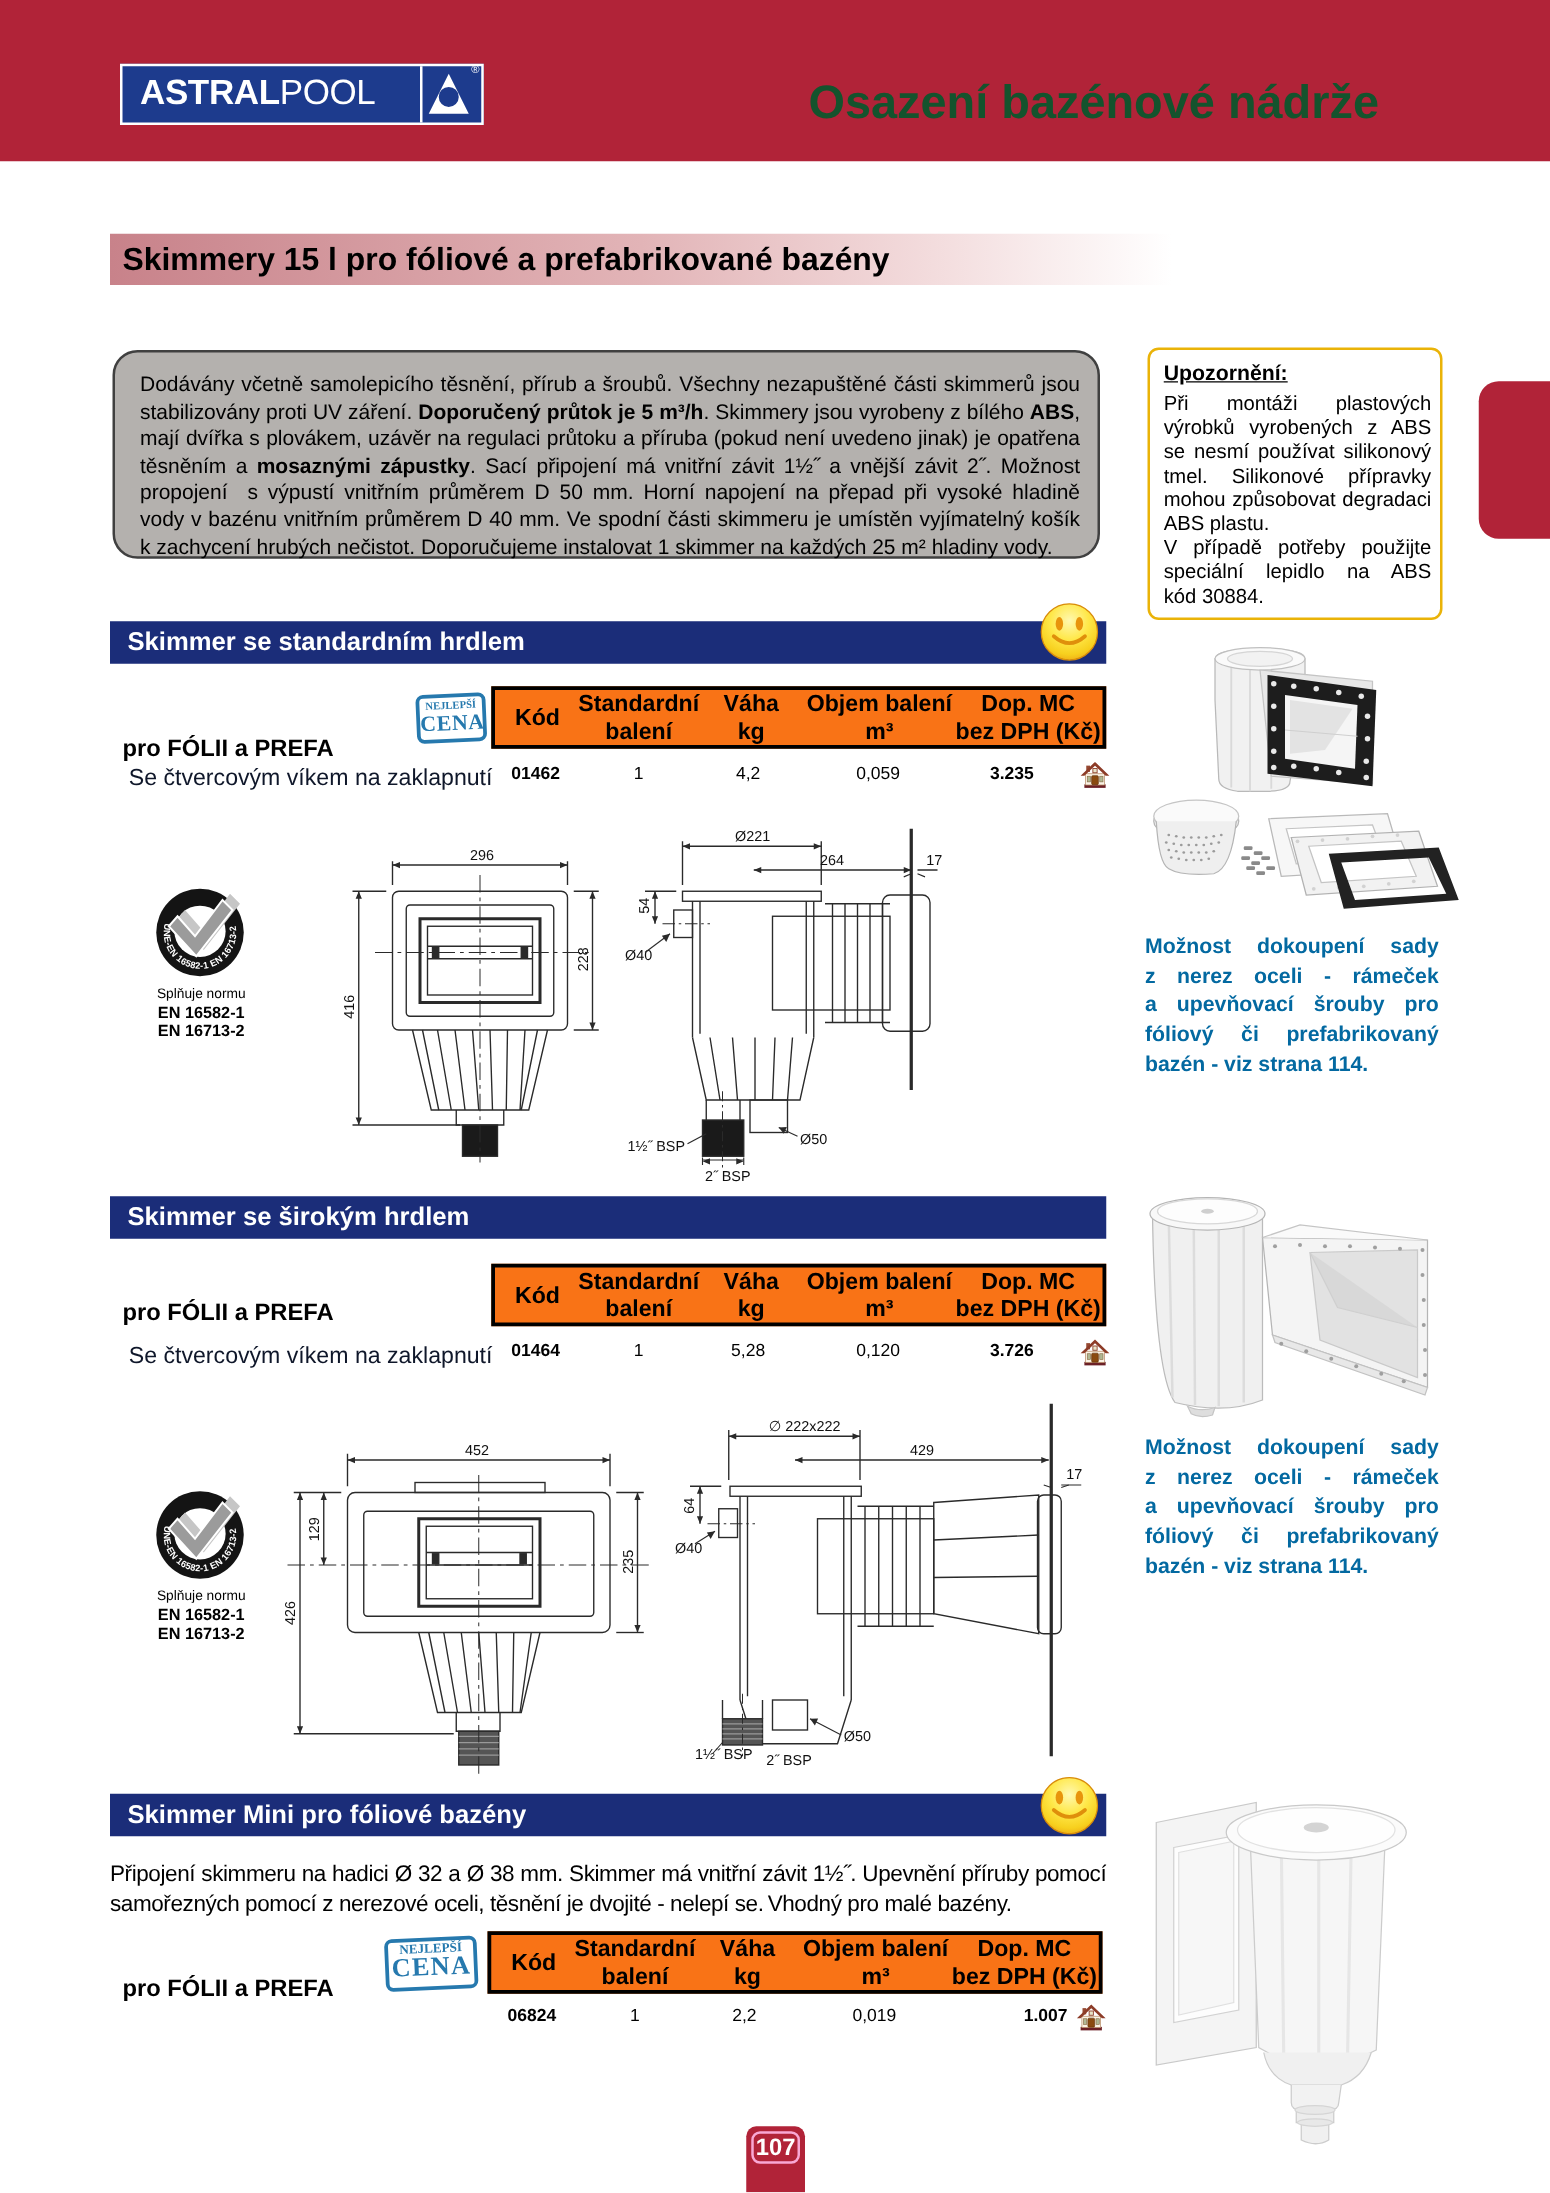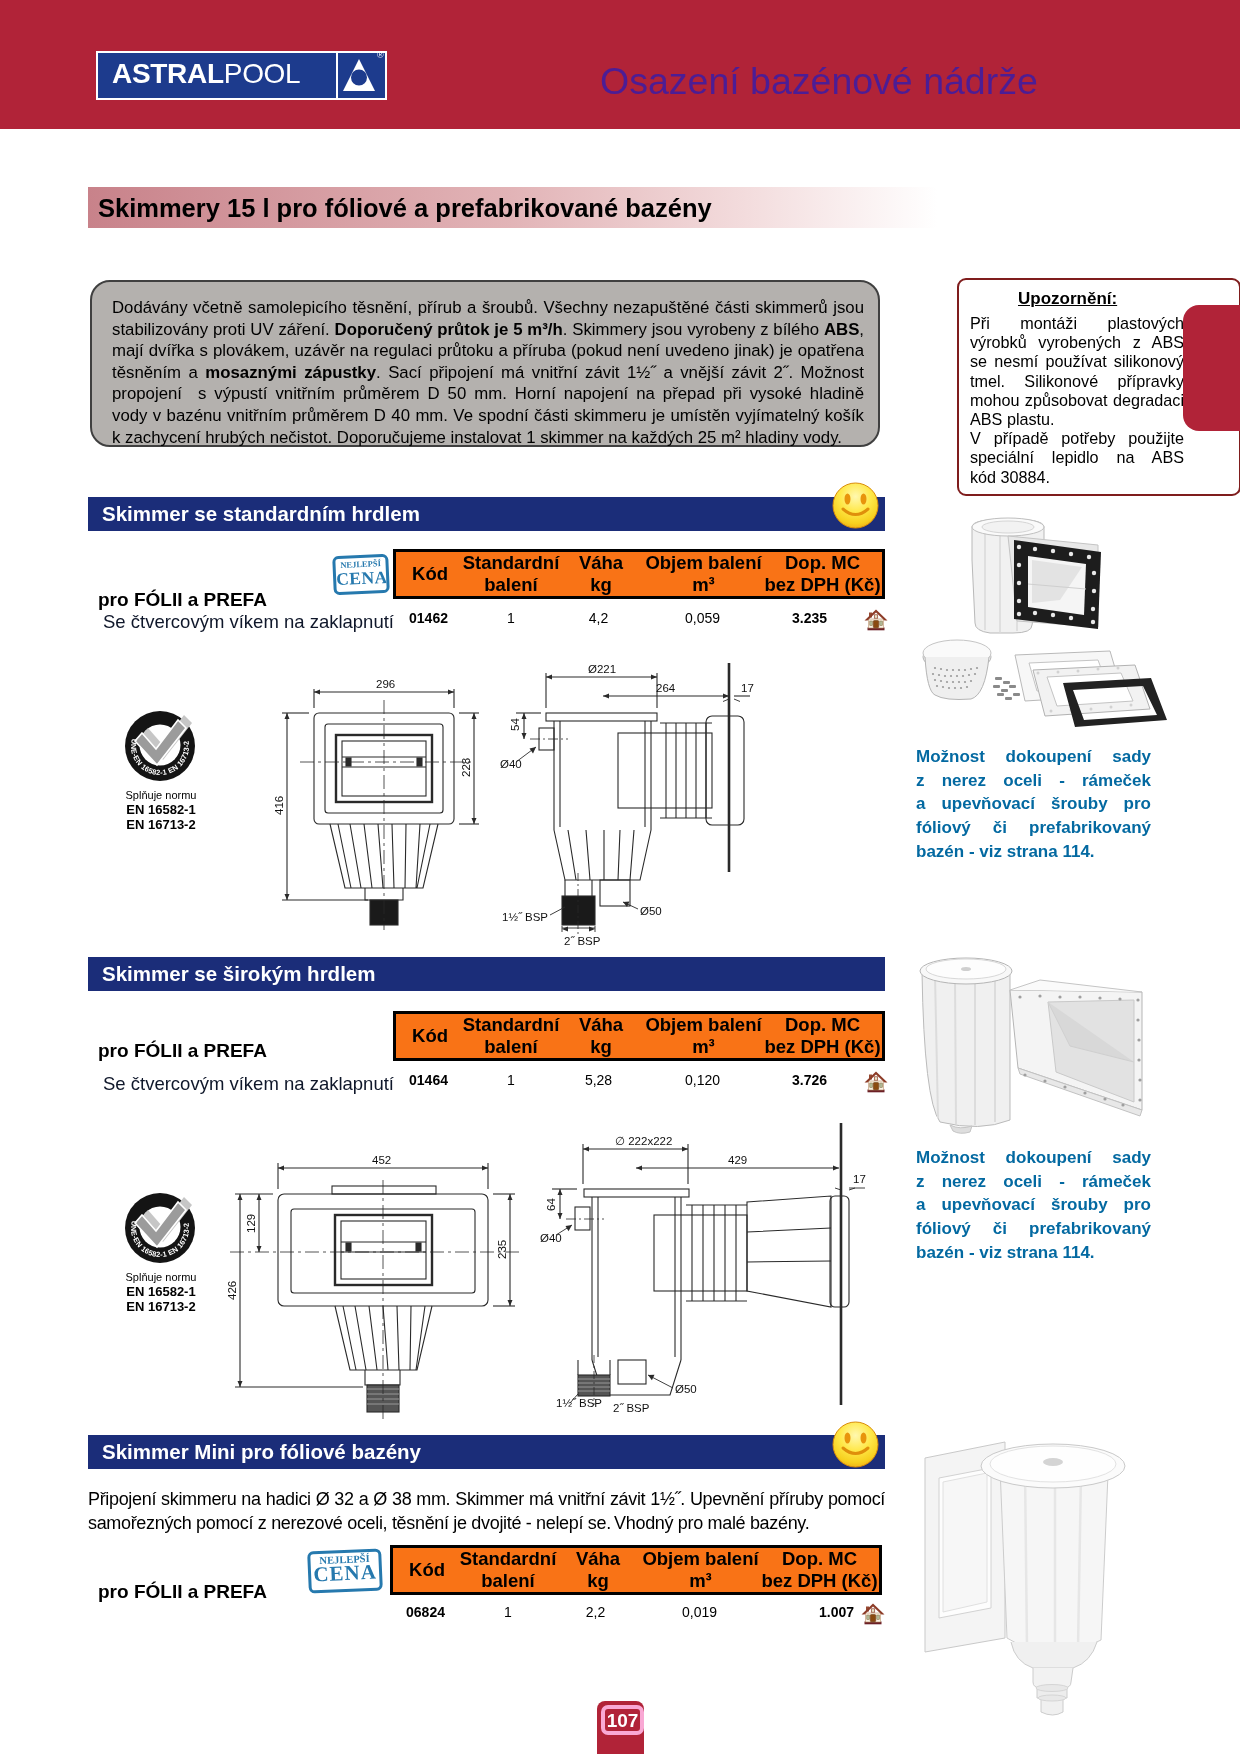"Osazení bazénové nádrže" .headtitle { color: #4c1d95 -> #14532d; font-weight: normal -> bold; text-align: left -> center }
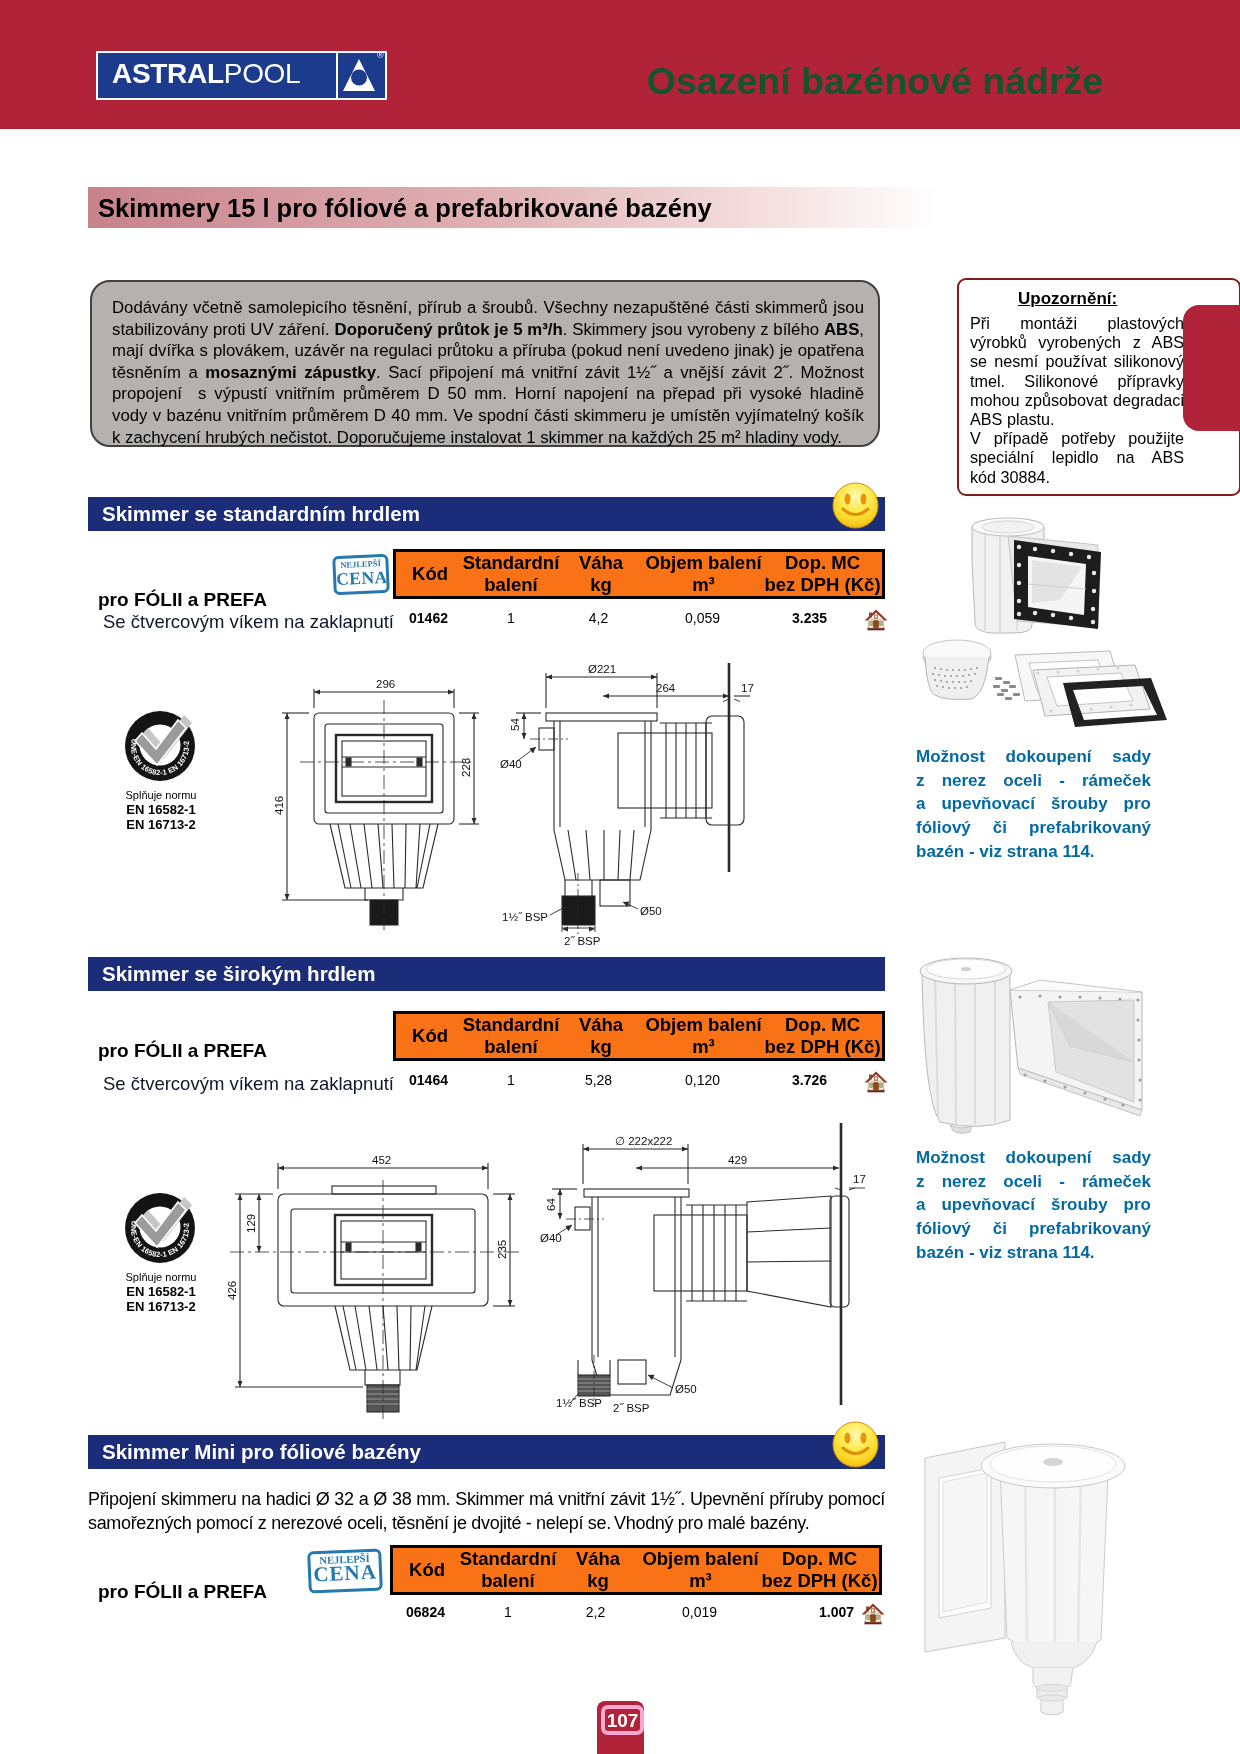"Upozornění:" .warnbox { border: 2px solid #7f1d1d -> 2px solid #eab308; left: 957px -> 918px; padding-left: 48px -> none }
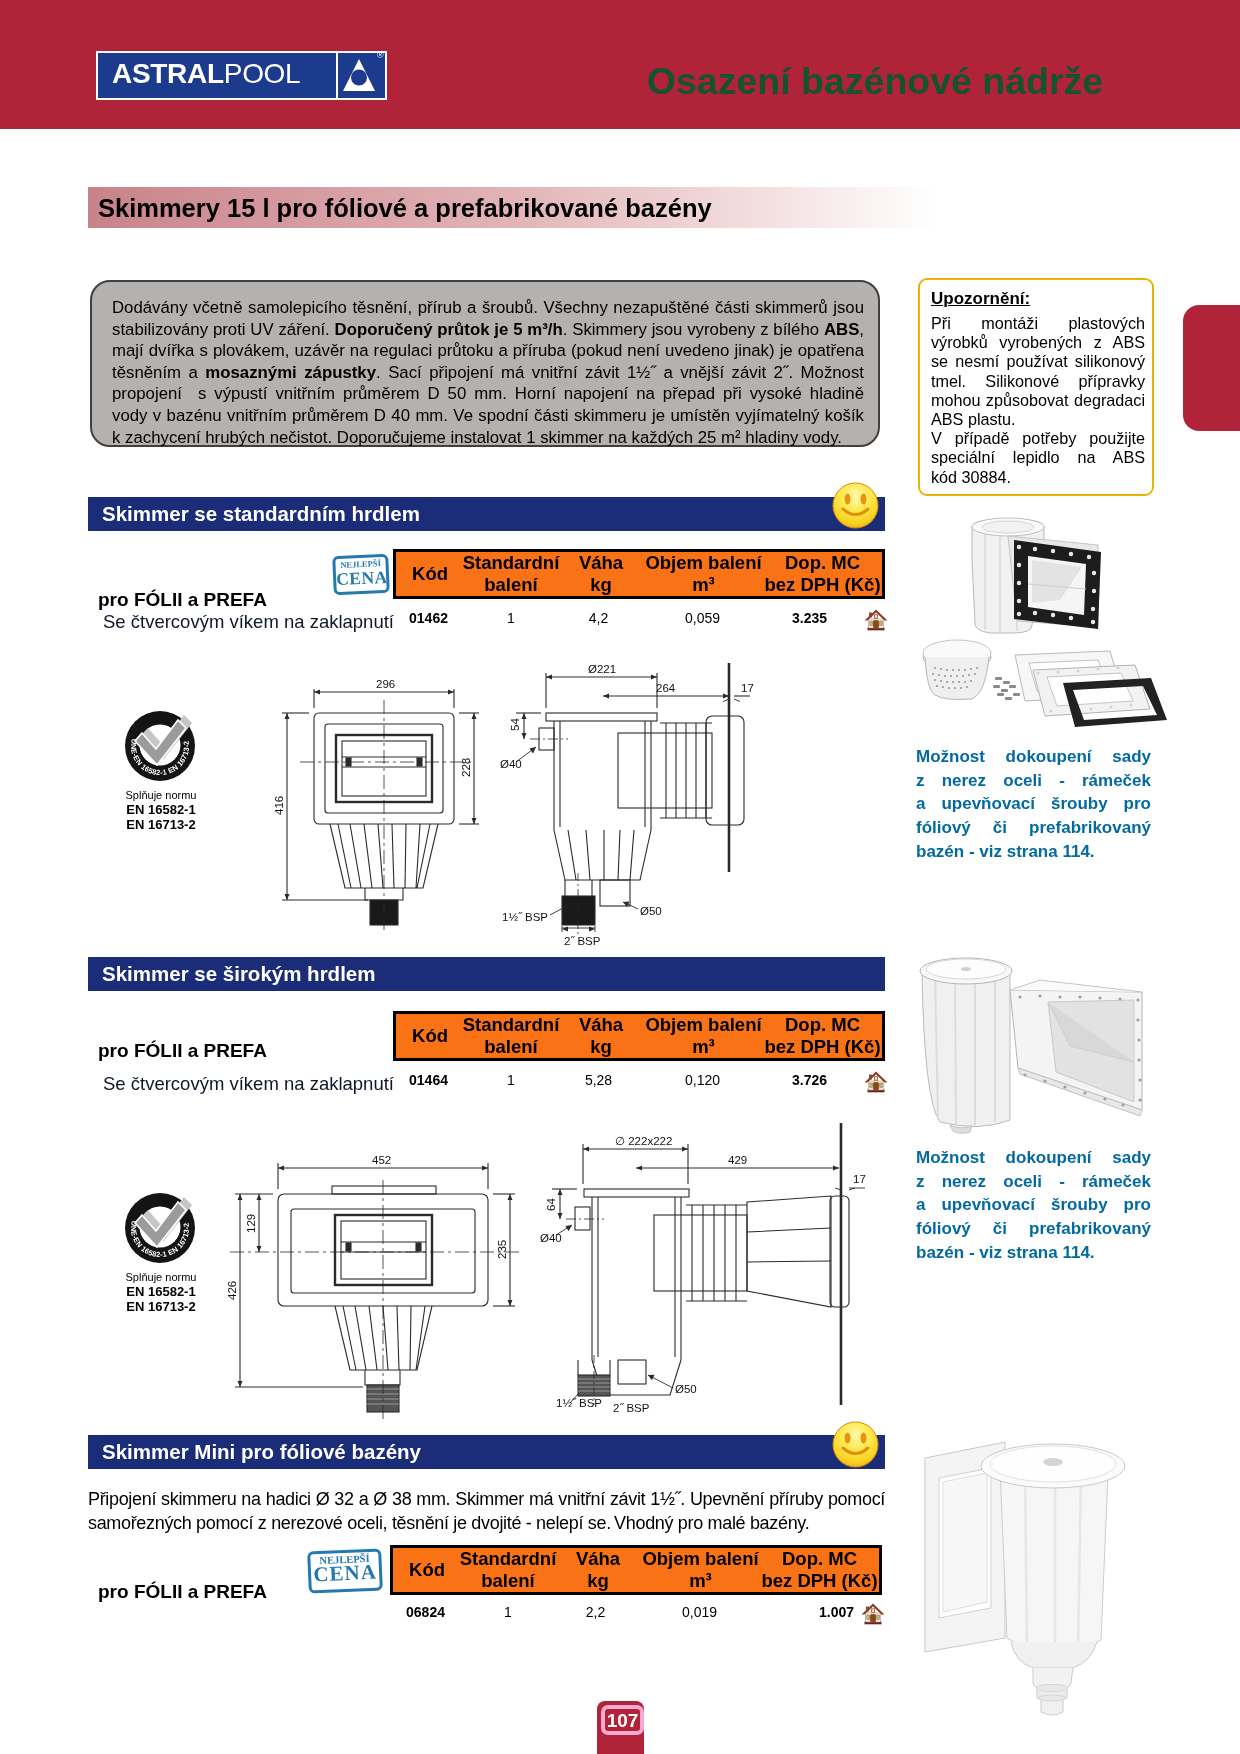"107" .pagenum .inner { border: 4px solid #f9a8d4 -> 2px solid #f9a8d4 }
